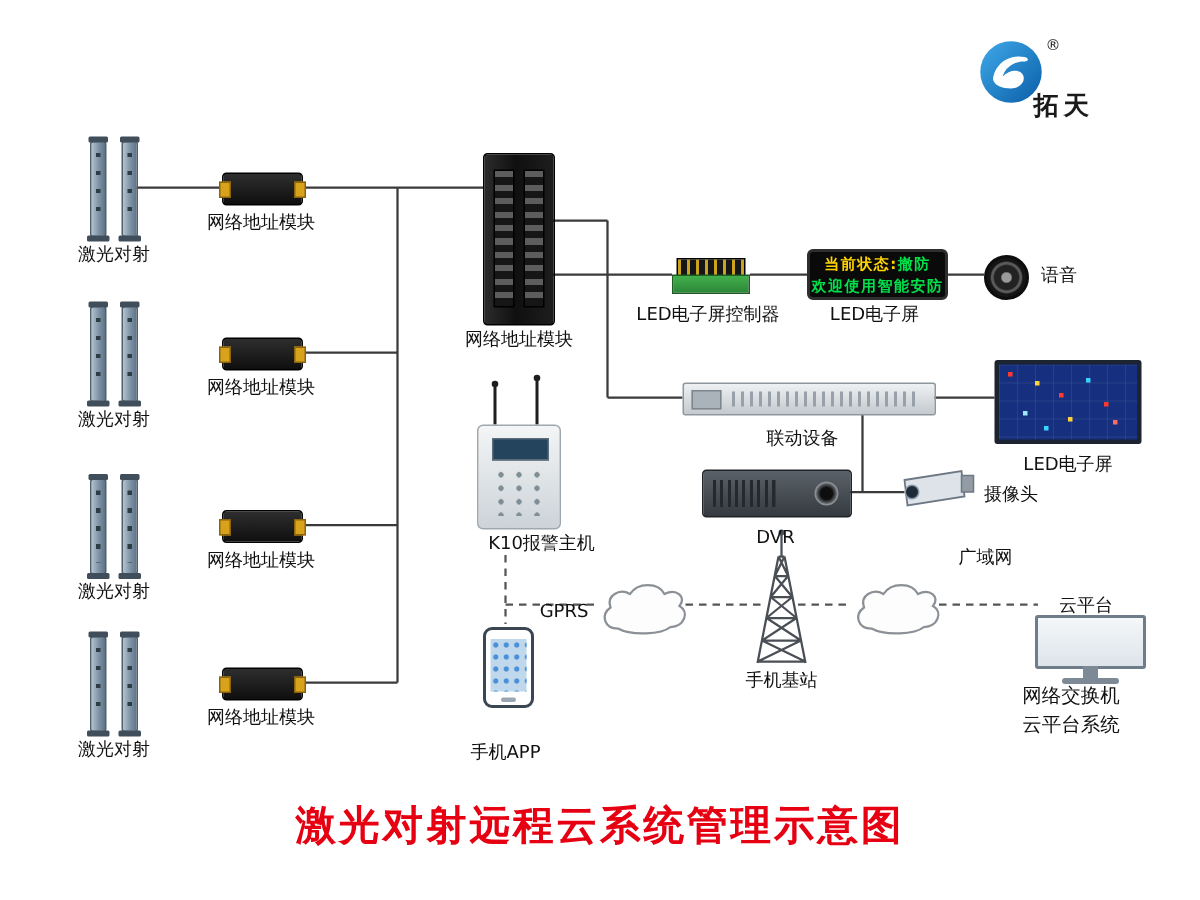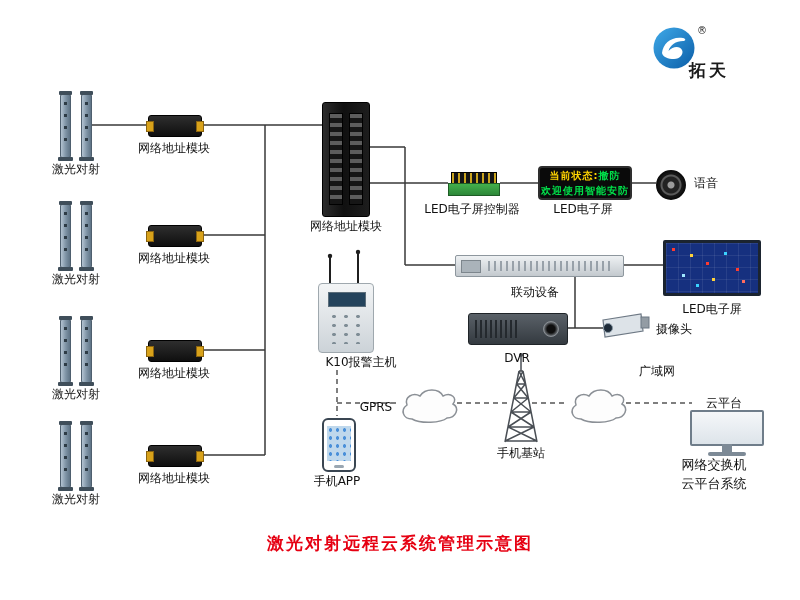"手机APP" div.lbl { top: 474px -> 494px }
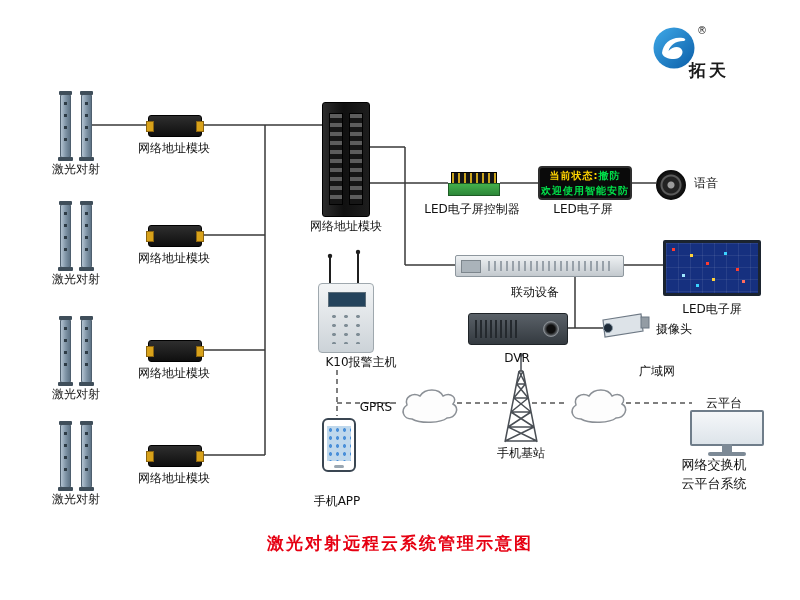"激光对射远程云系统管理示意图" .title { font-size: 17px -> 27px }
